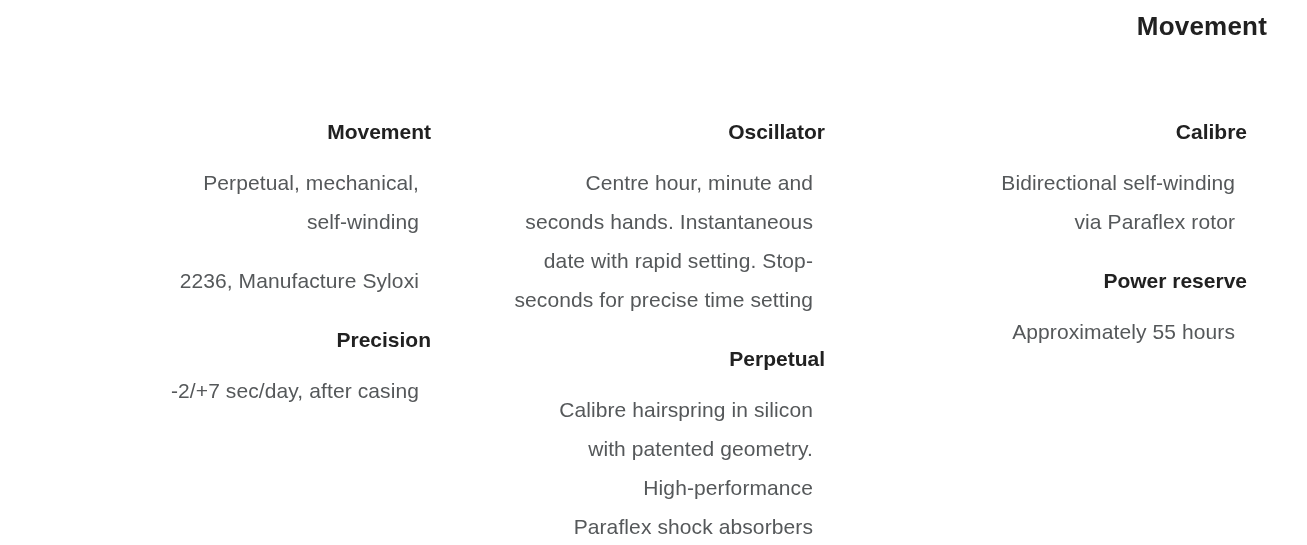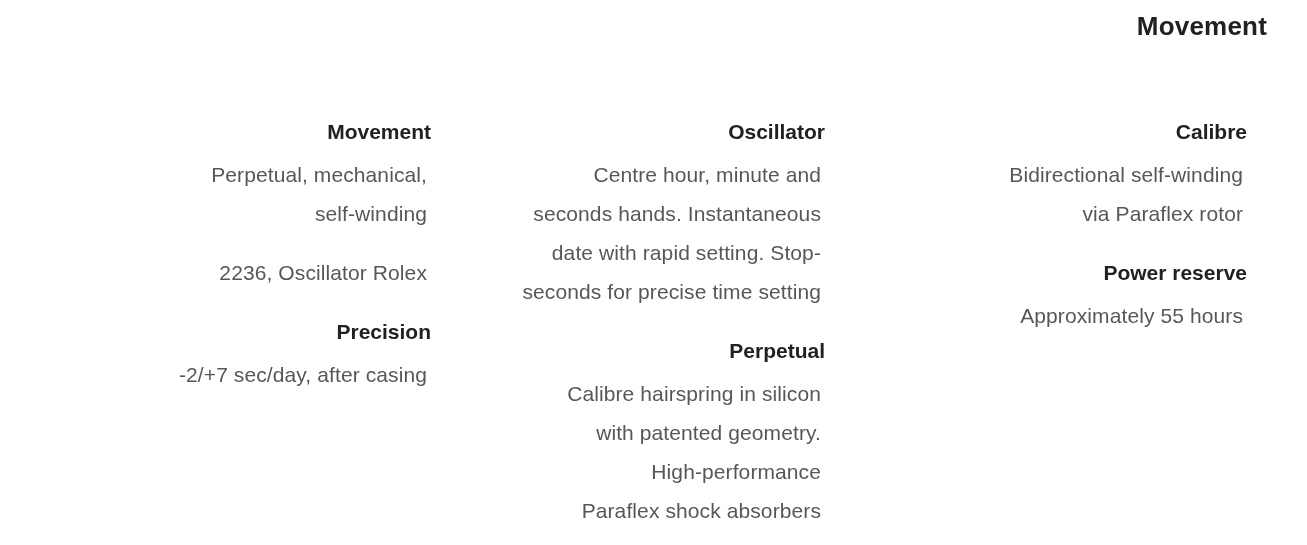"Perpetual, mechanical," .spec-desc { margin: 4px -> 12px }
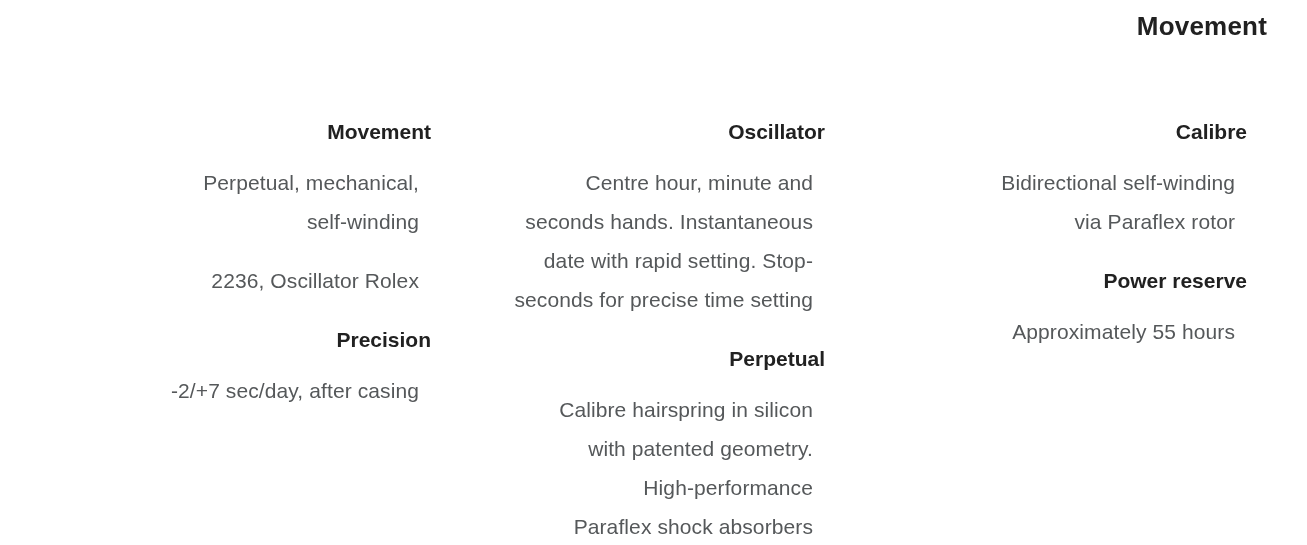"2236, Oscillator Rolex" div.spec-desc { text: Oscillator Rolex -> Manufacture Syloxi }
